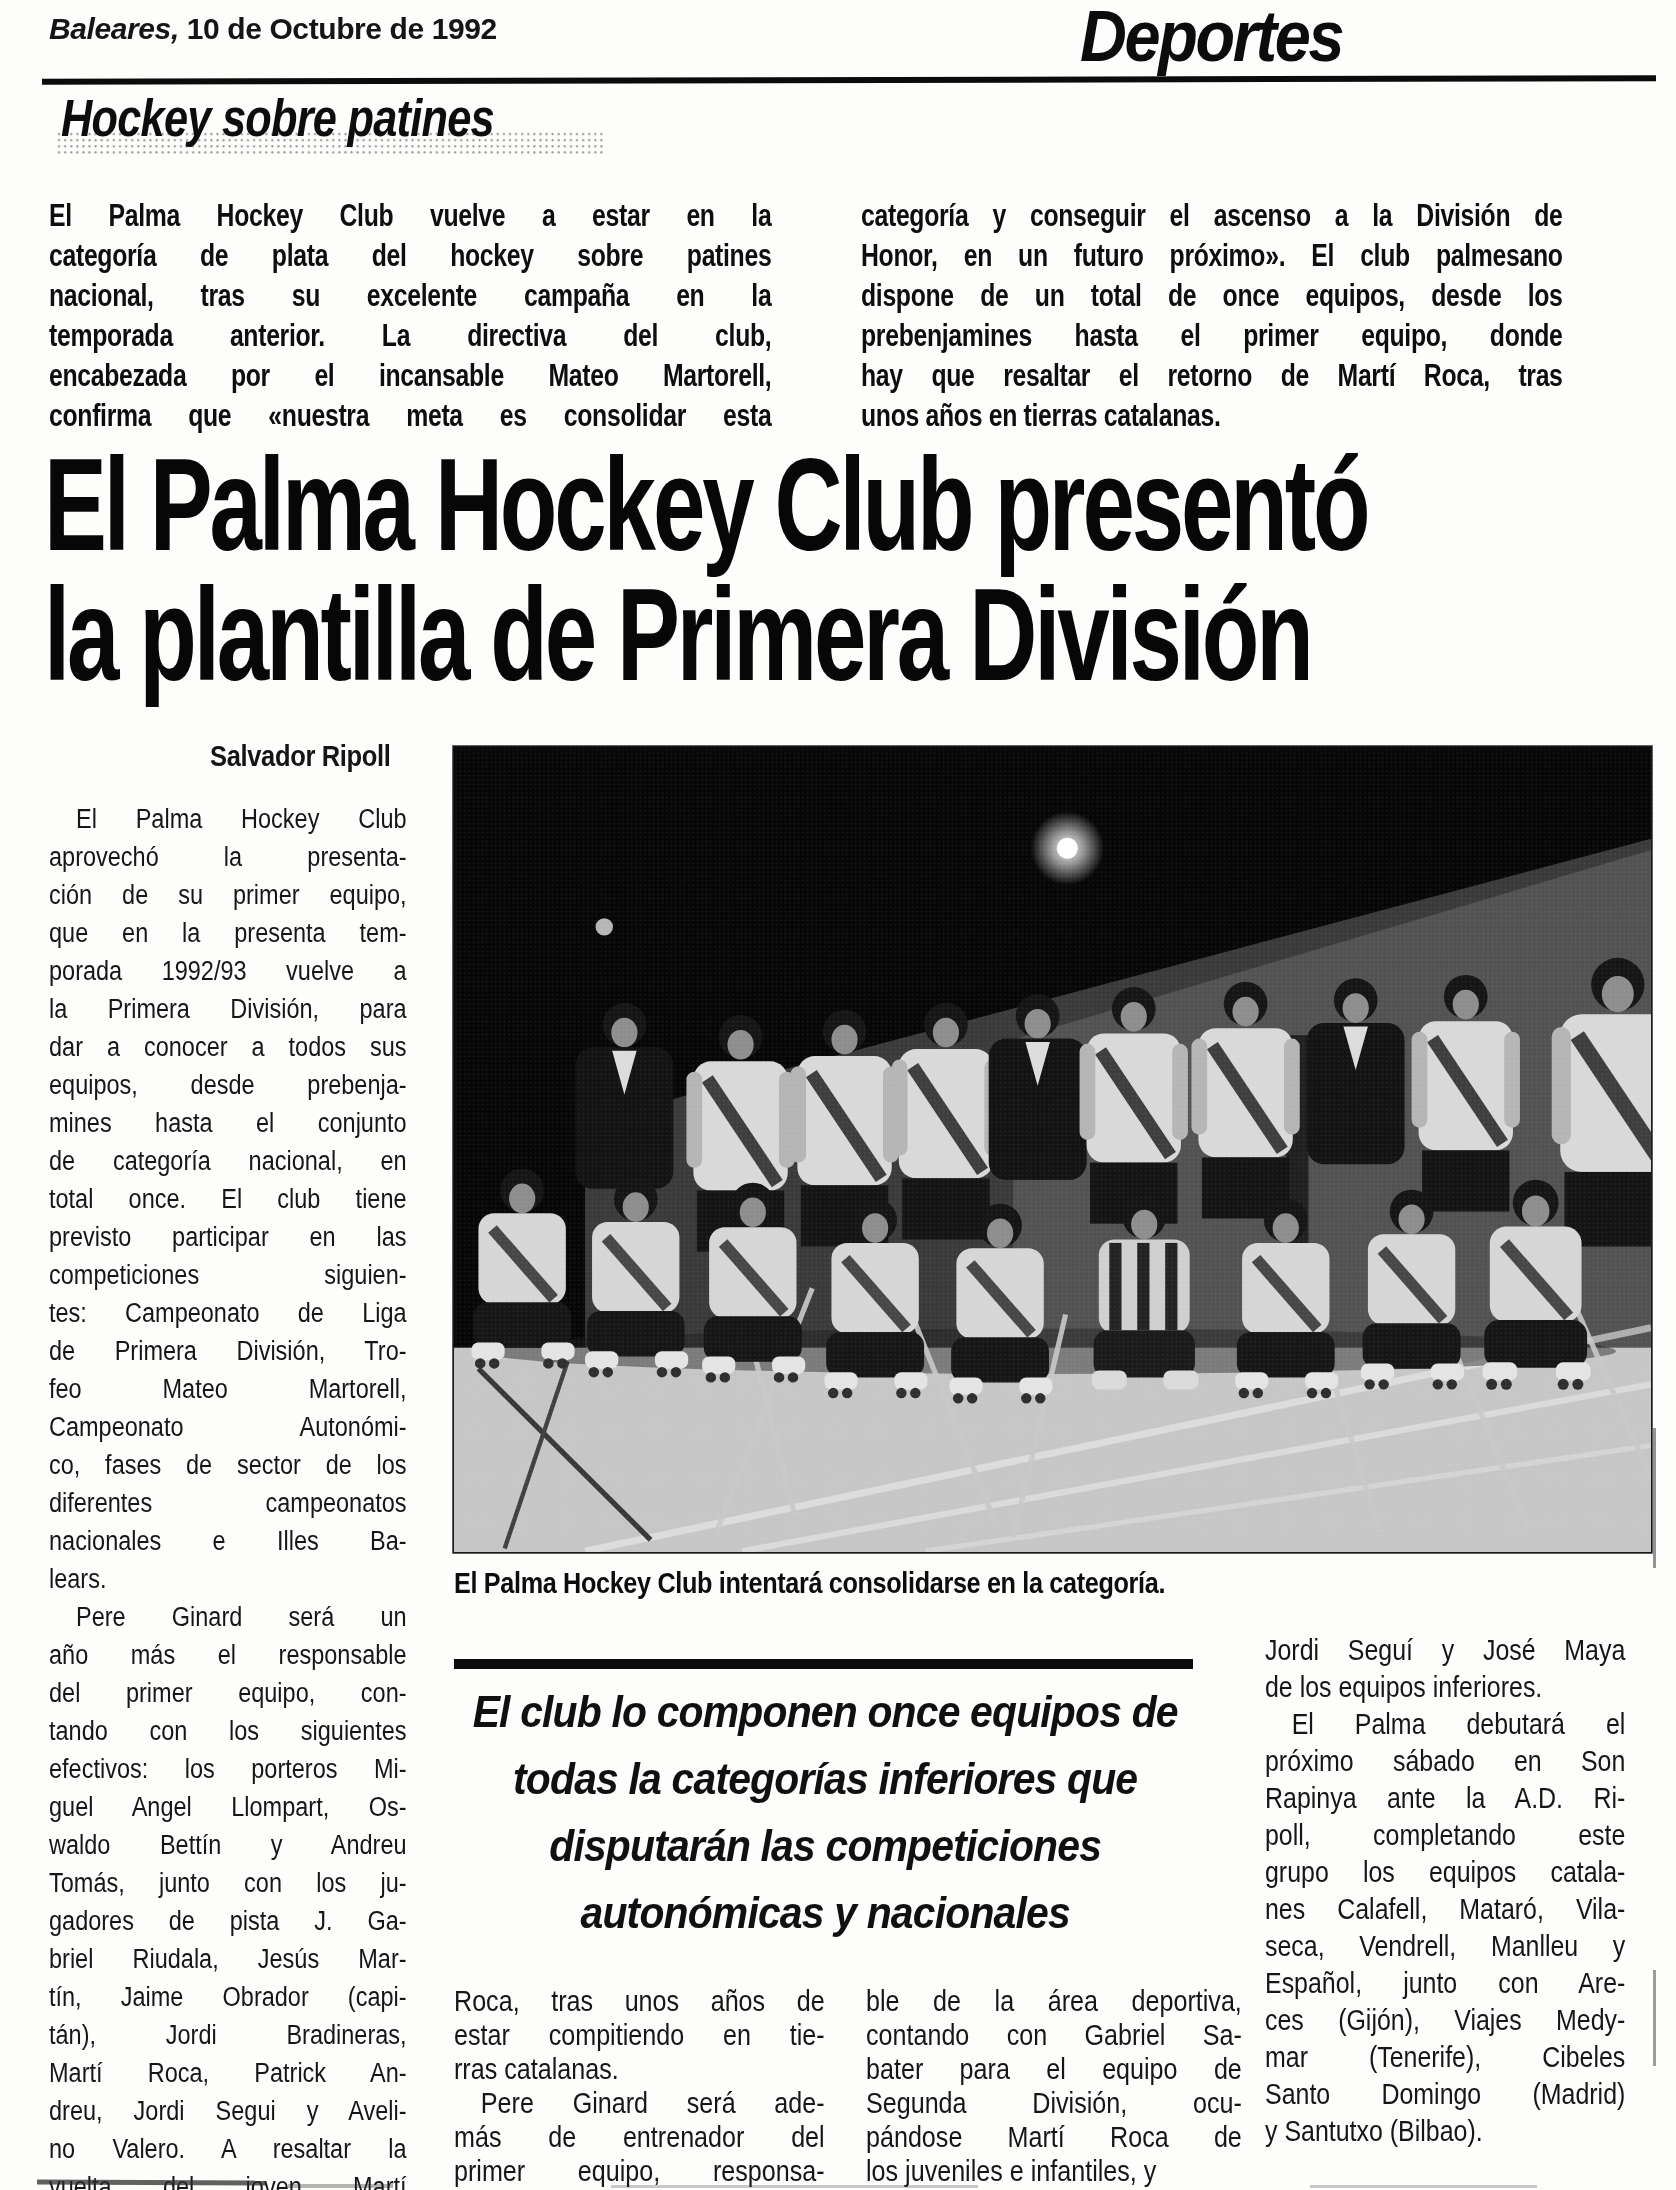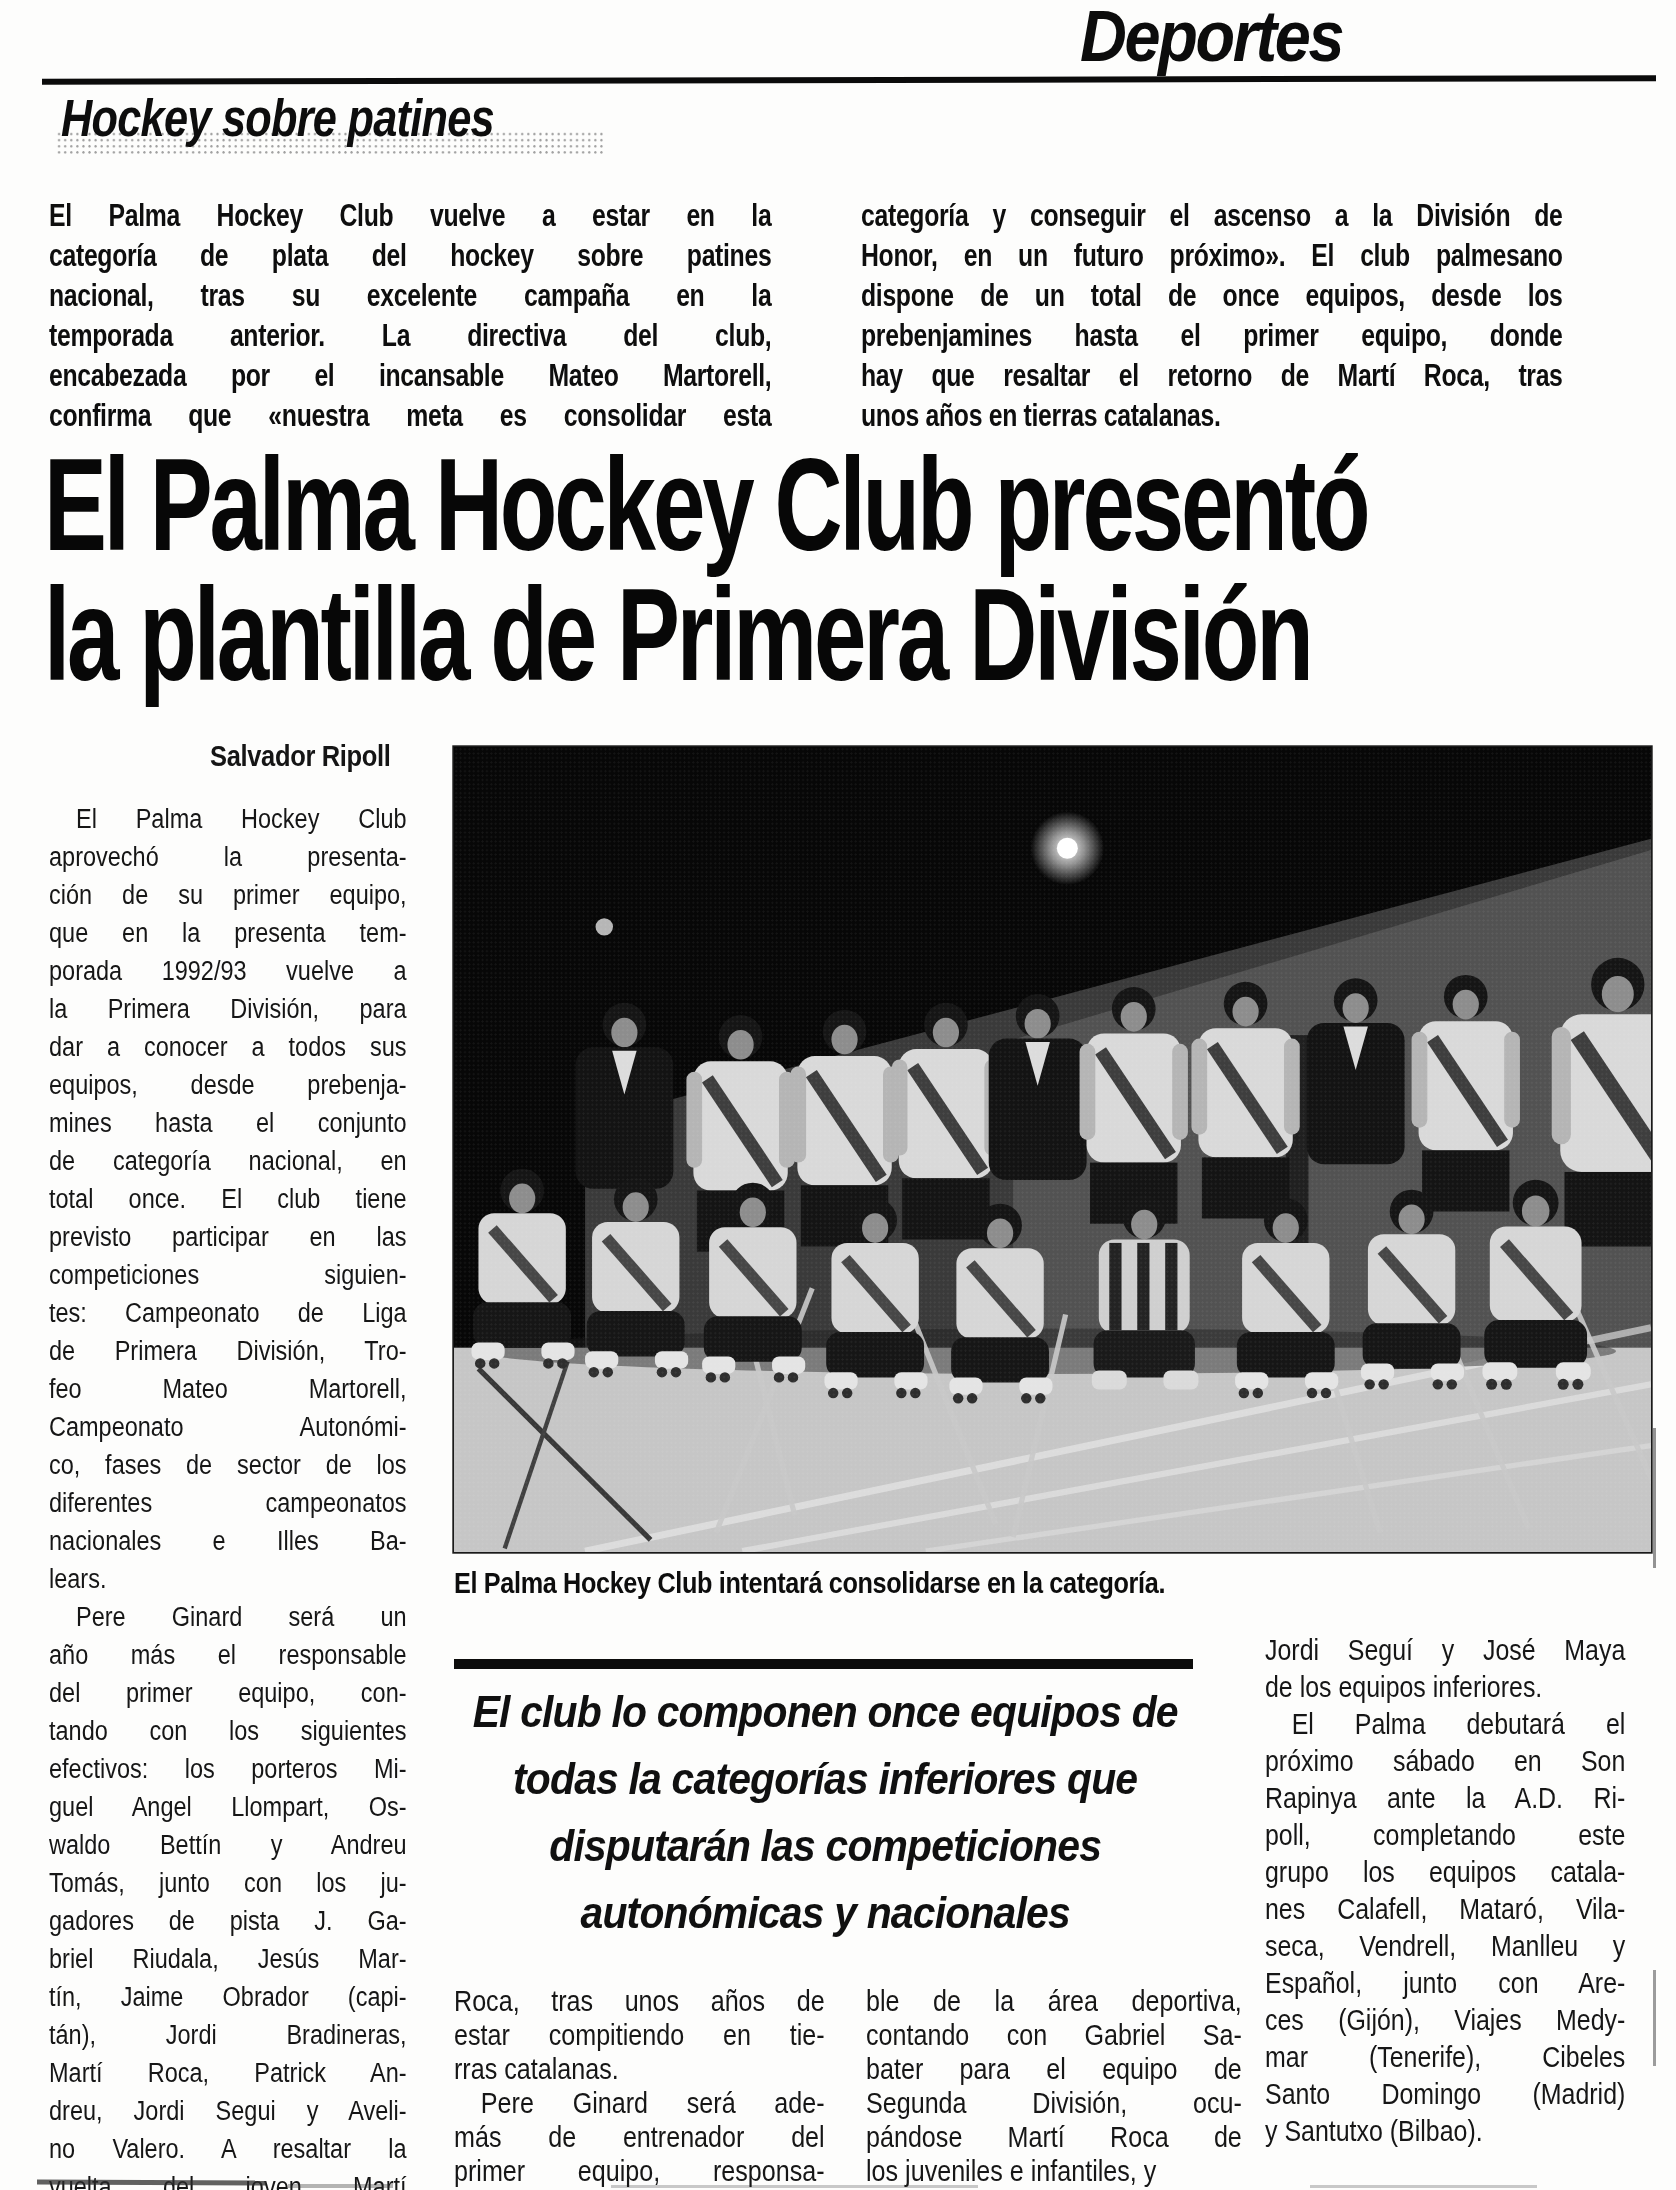"Baleares, 10 de Octubre de" div.abs { html: none -> <div> <span>Baleares,</span><span> 10 de Octubre de 1992</span> </div> }
